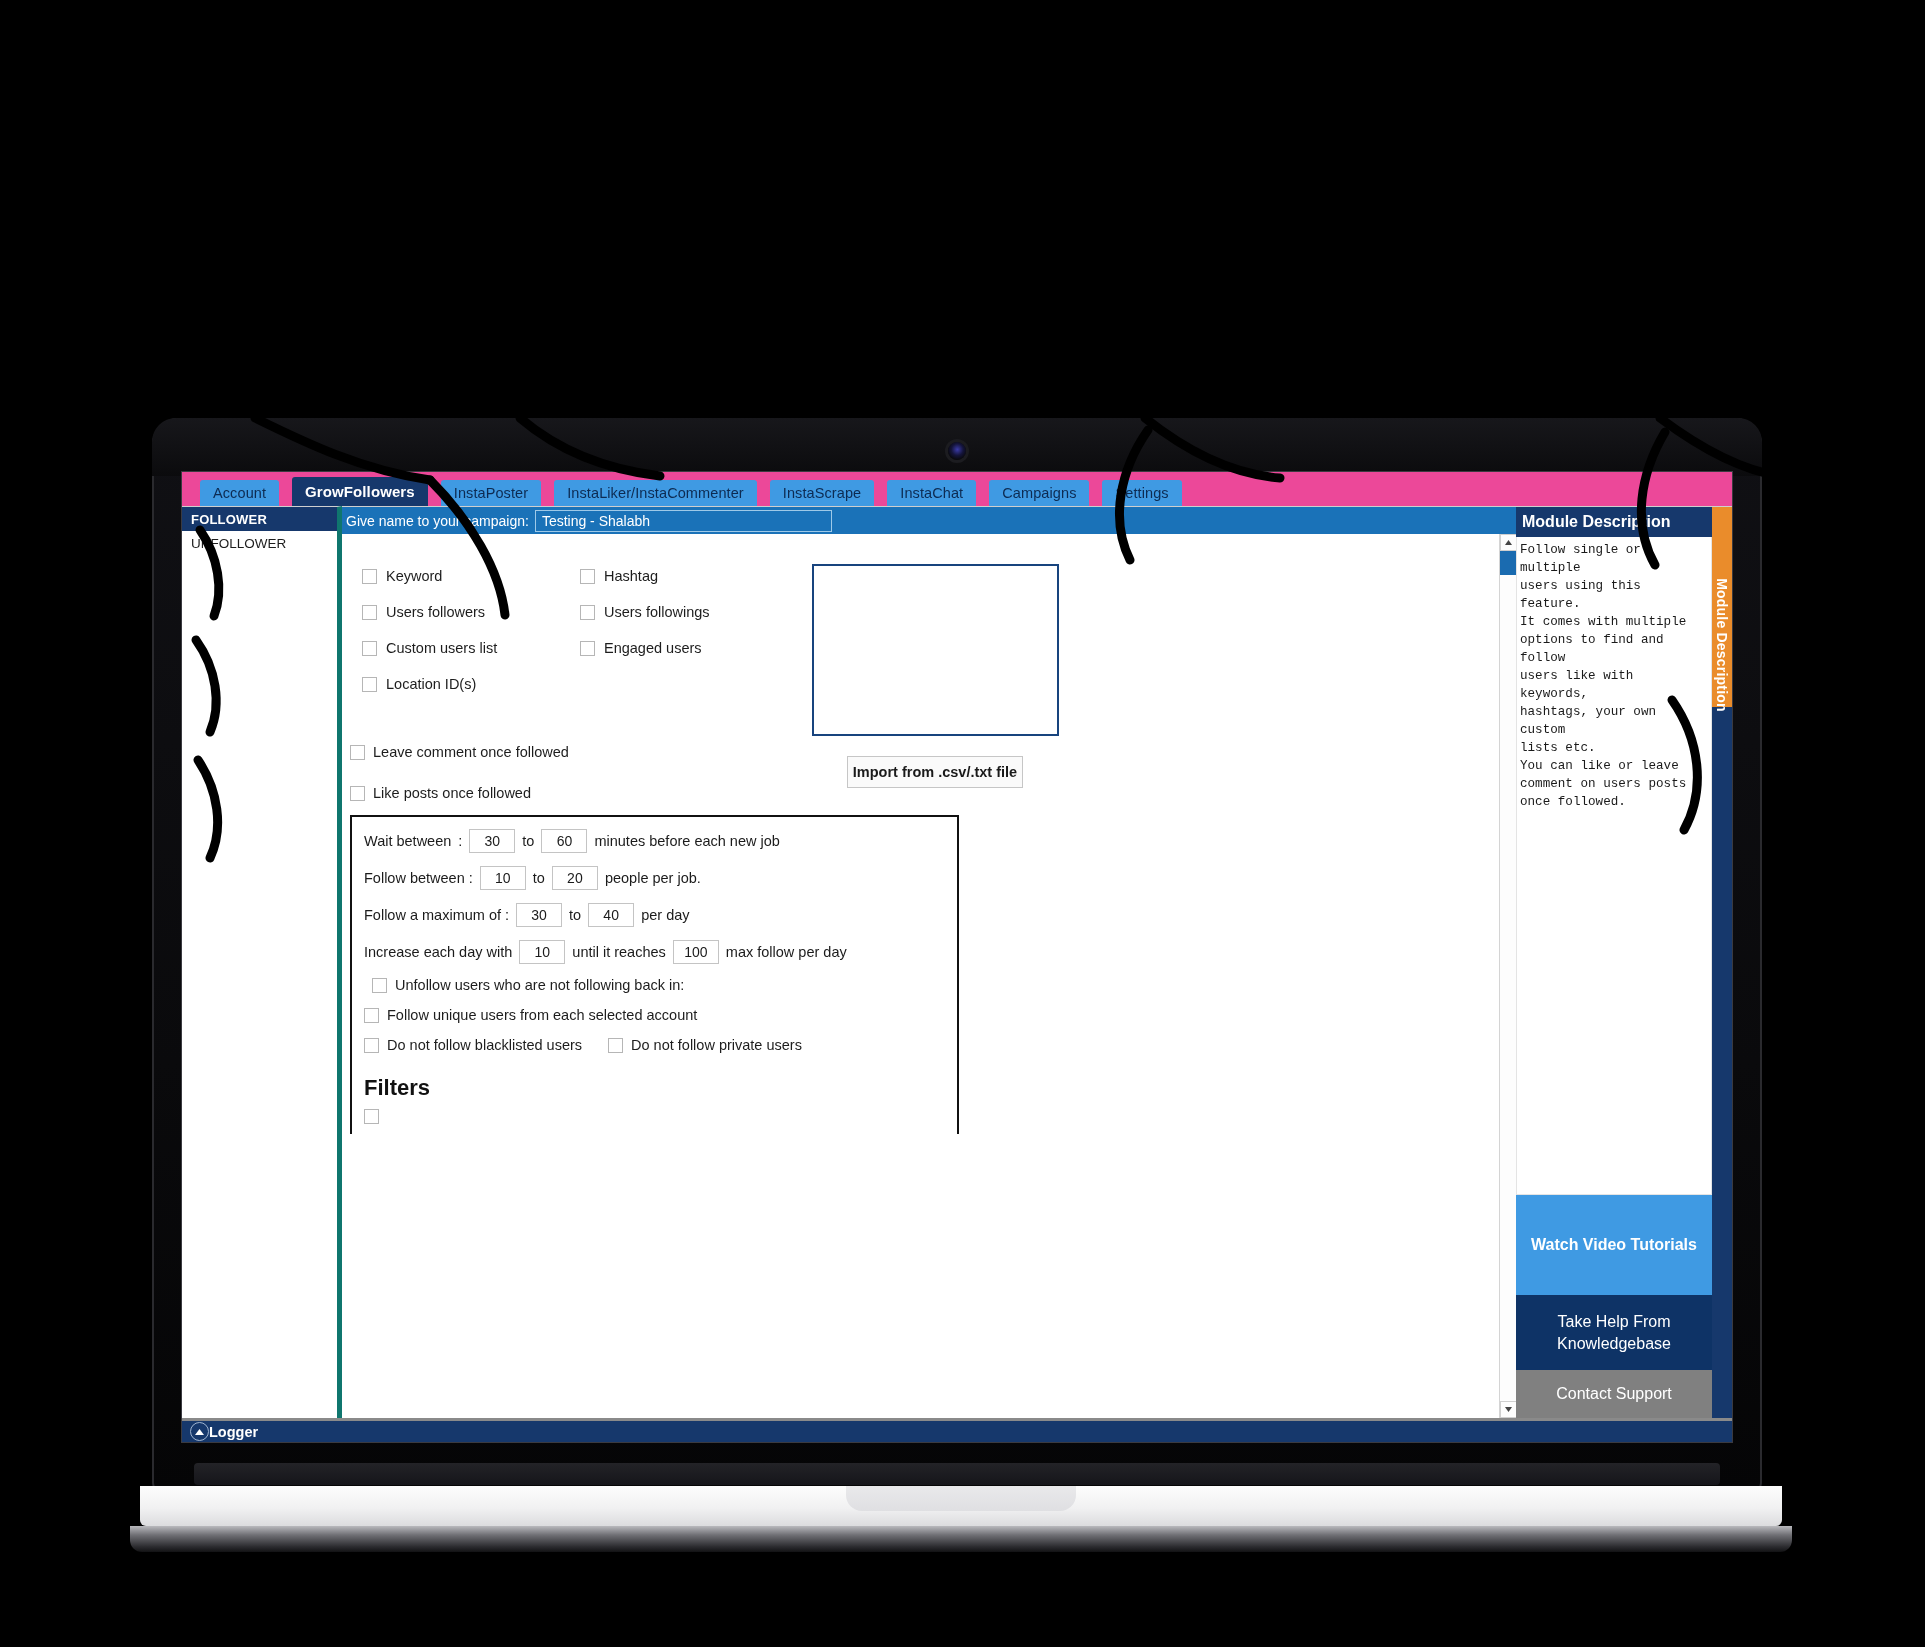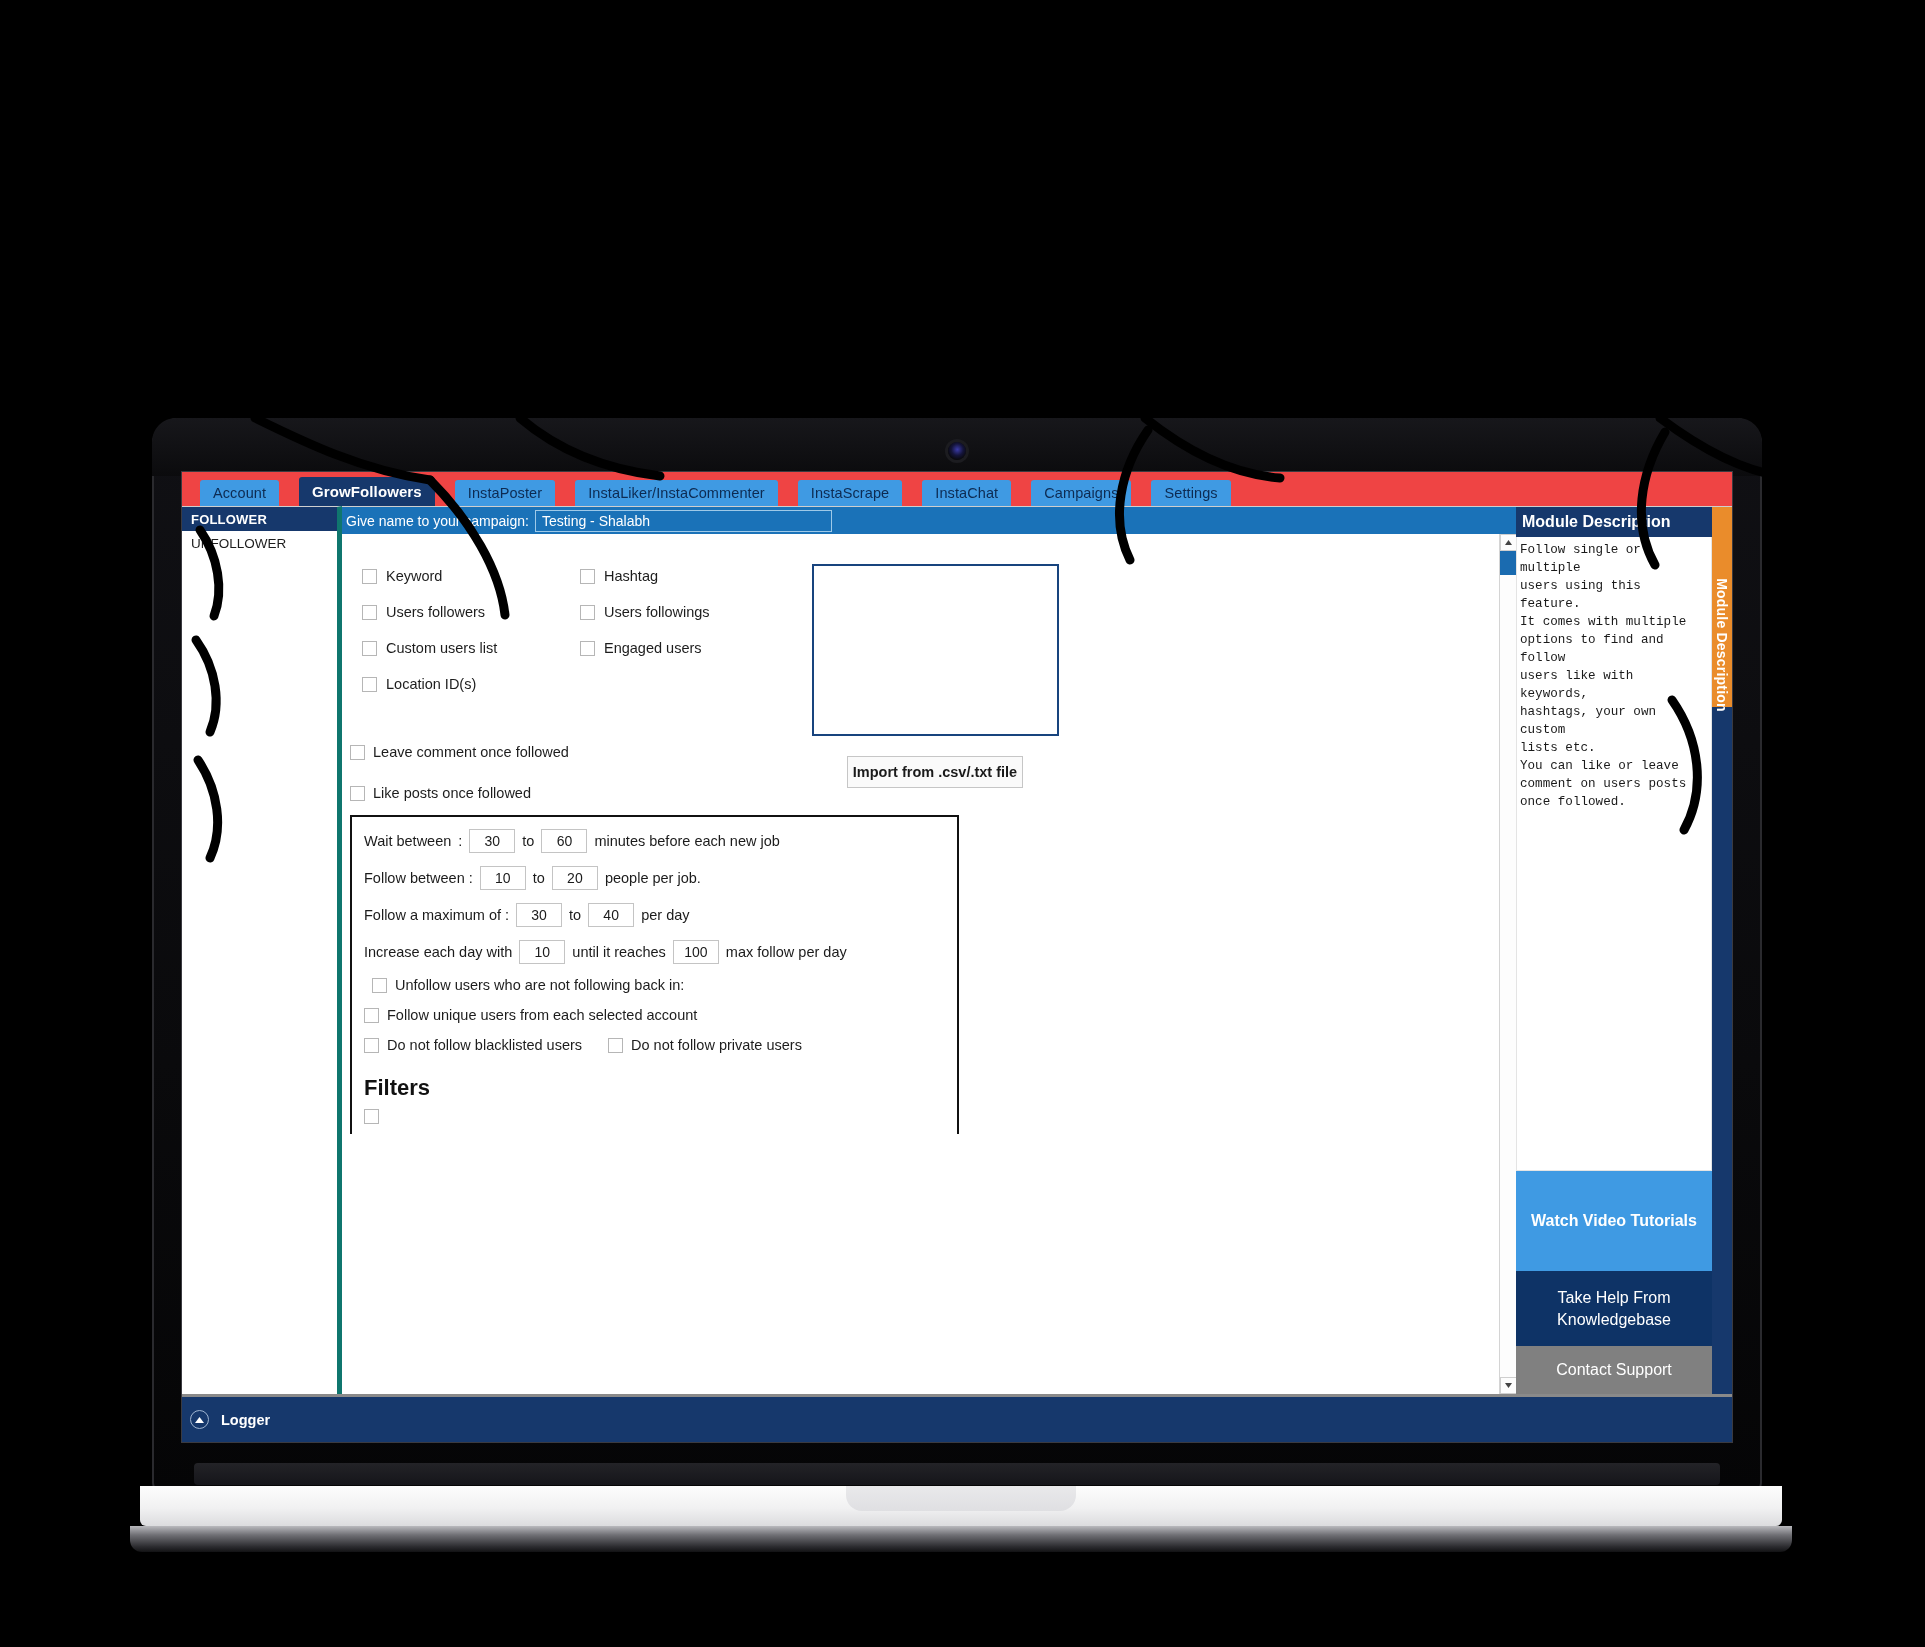"Account" #tabbar { background: #ef4444 -> #ec4899; gap: 20px -> 13px }
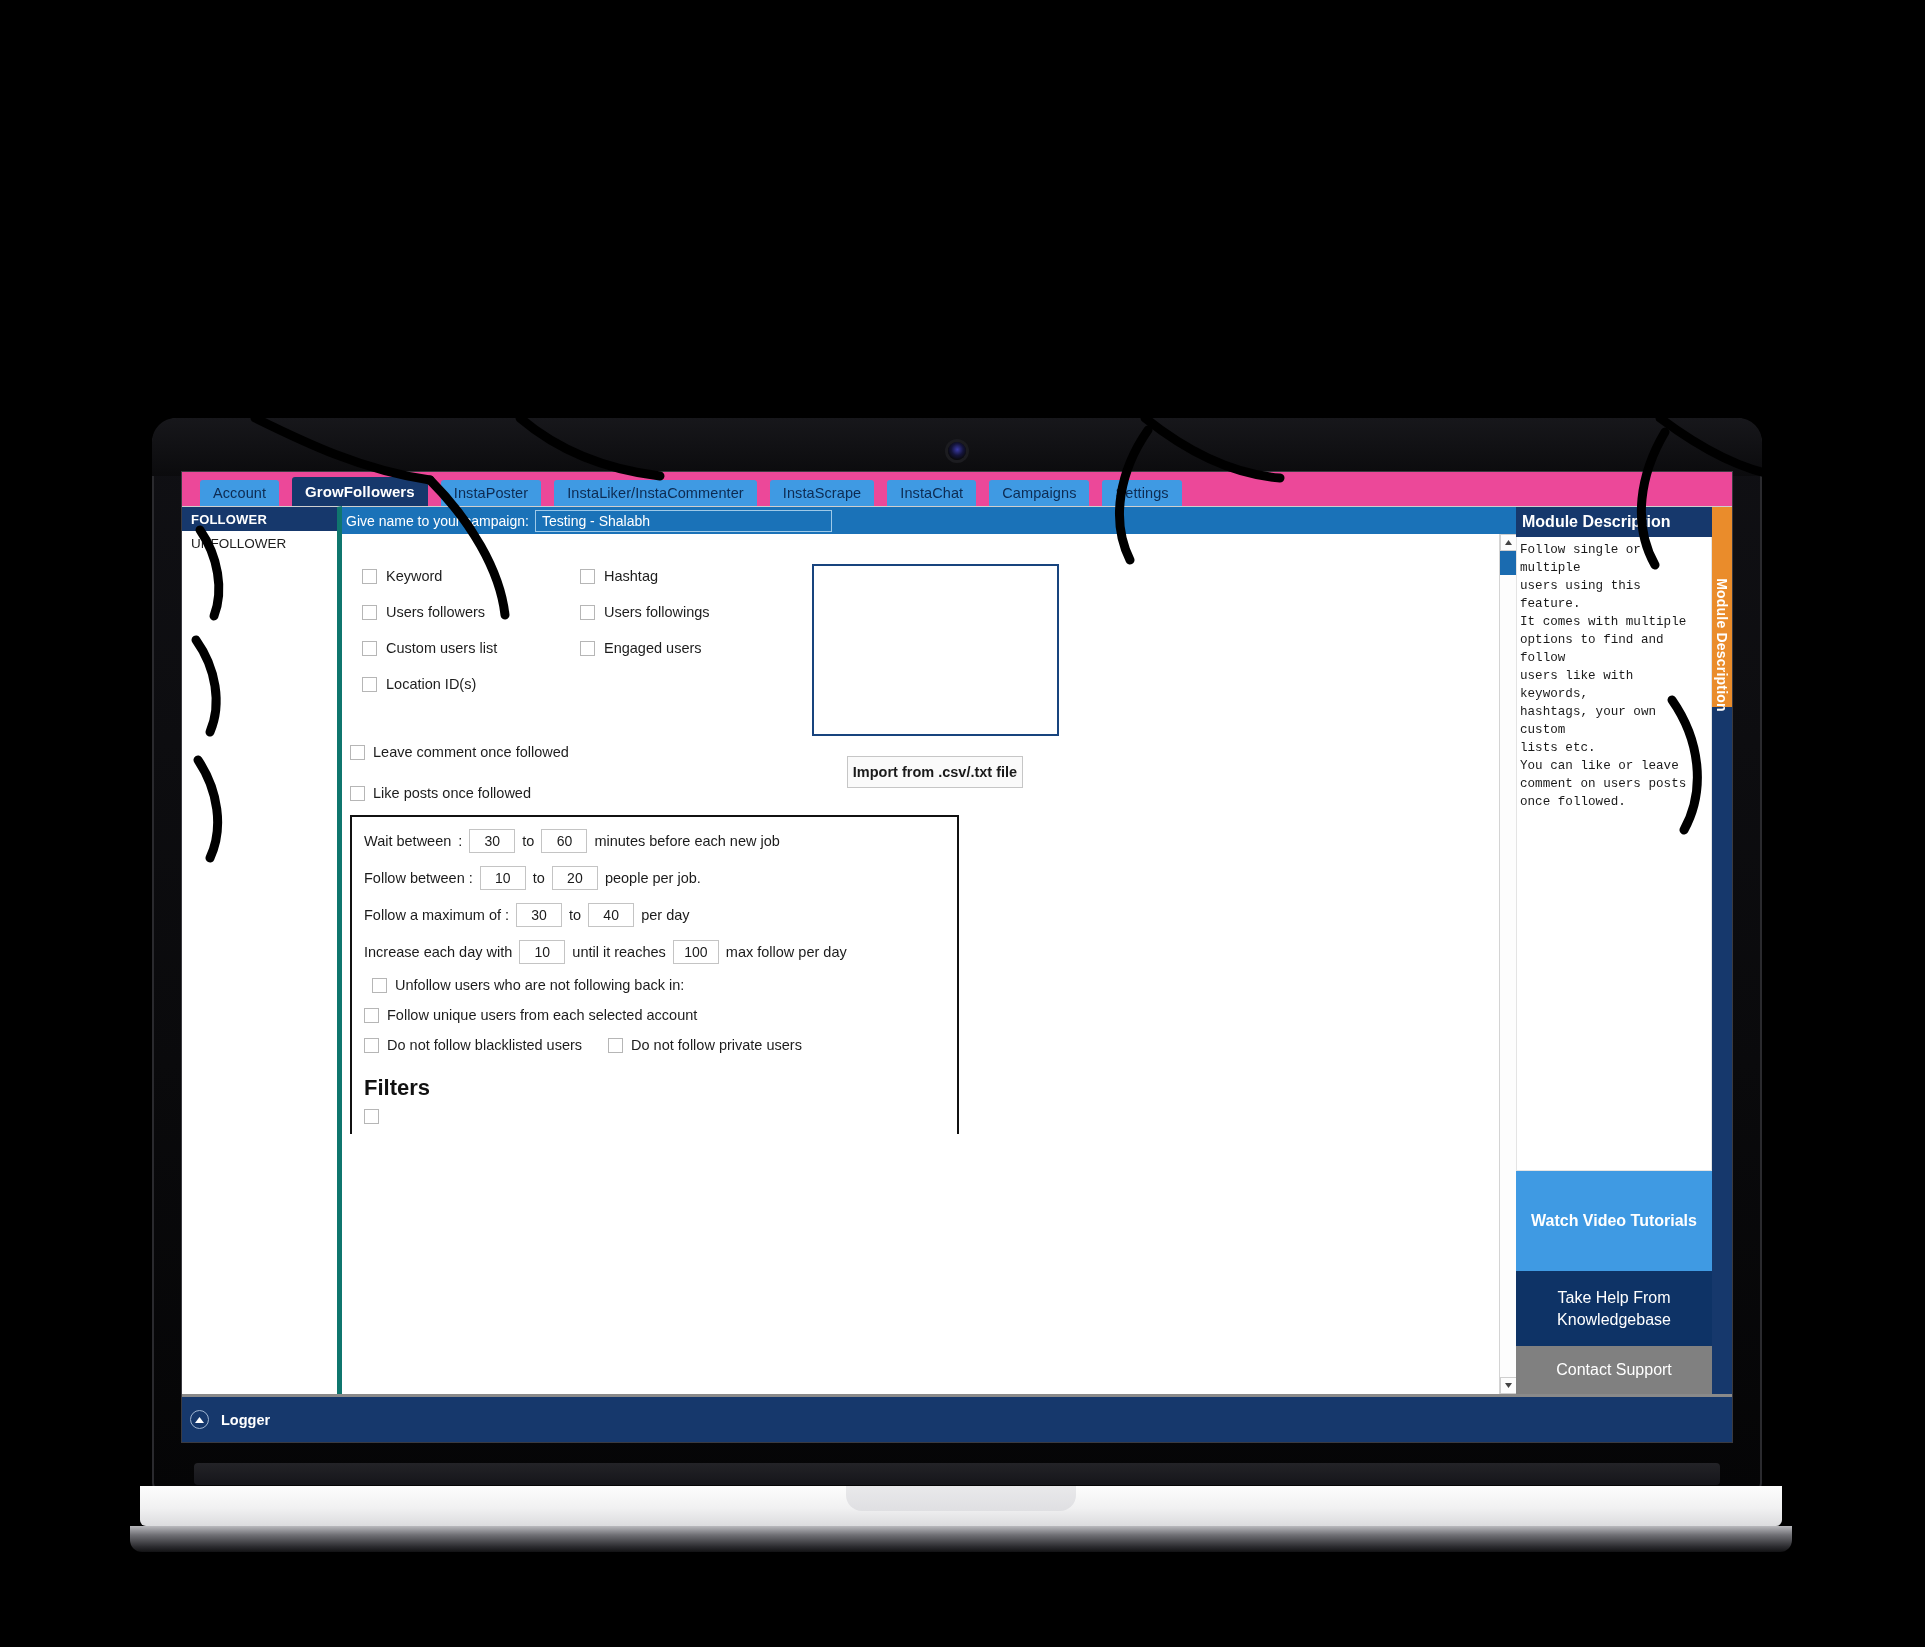"Logger" #loggerbar { gap: 12px -> 0; height: 48px -> 24px }
